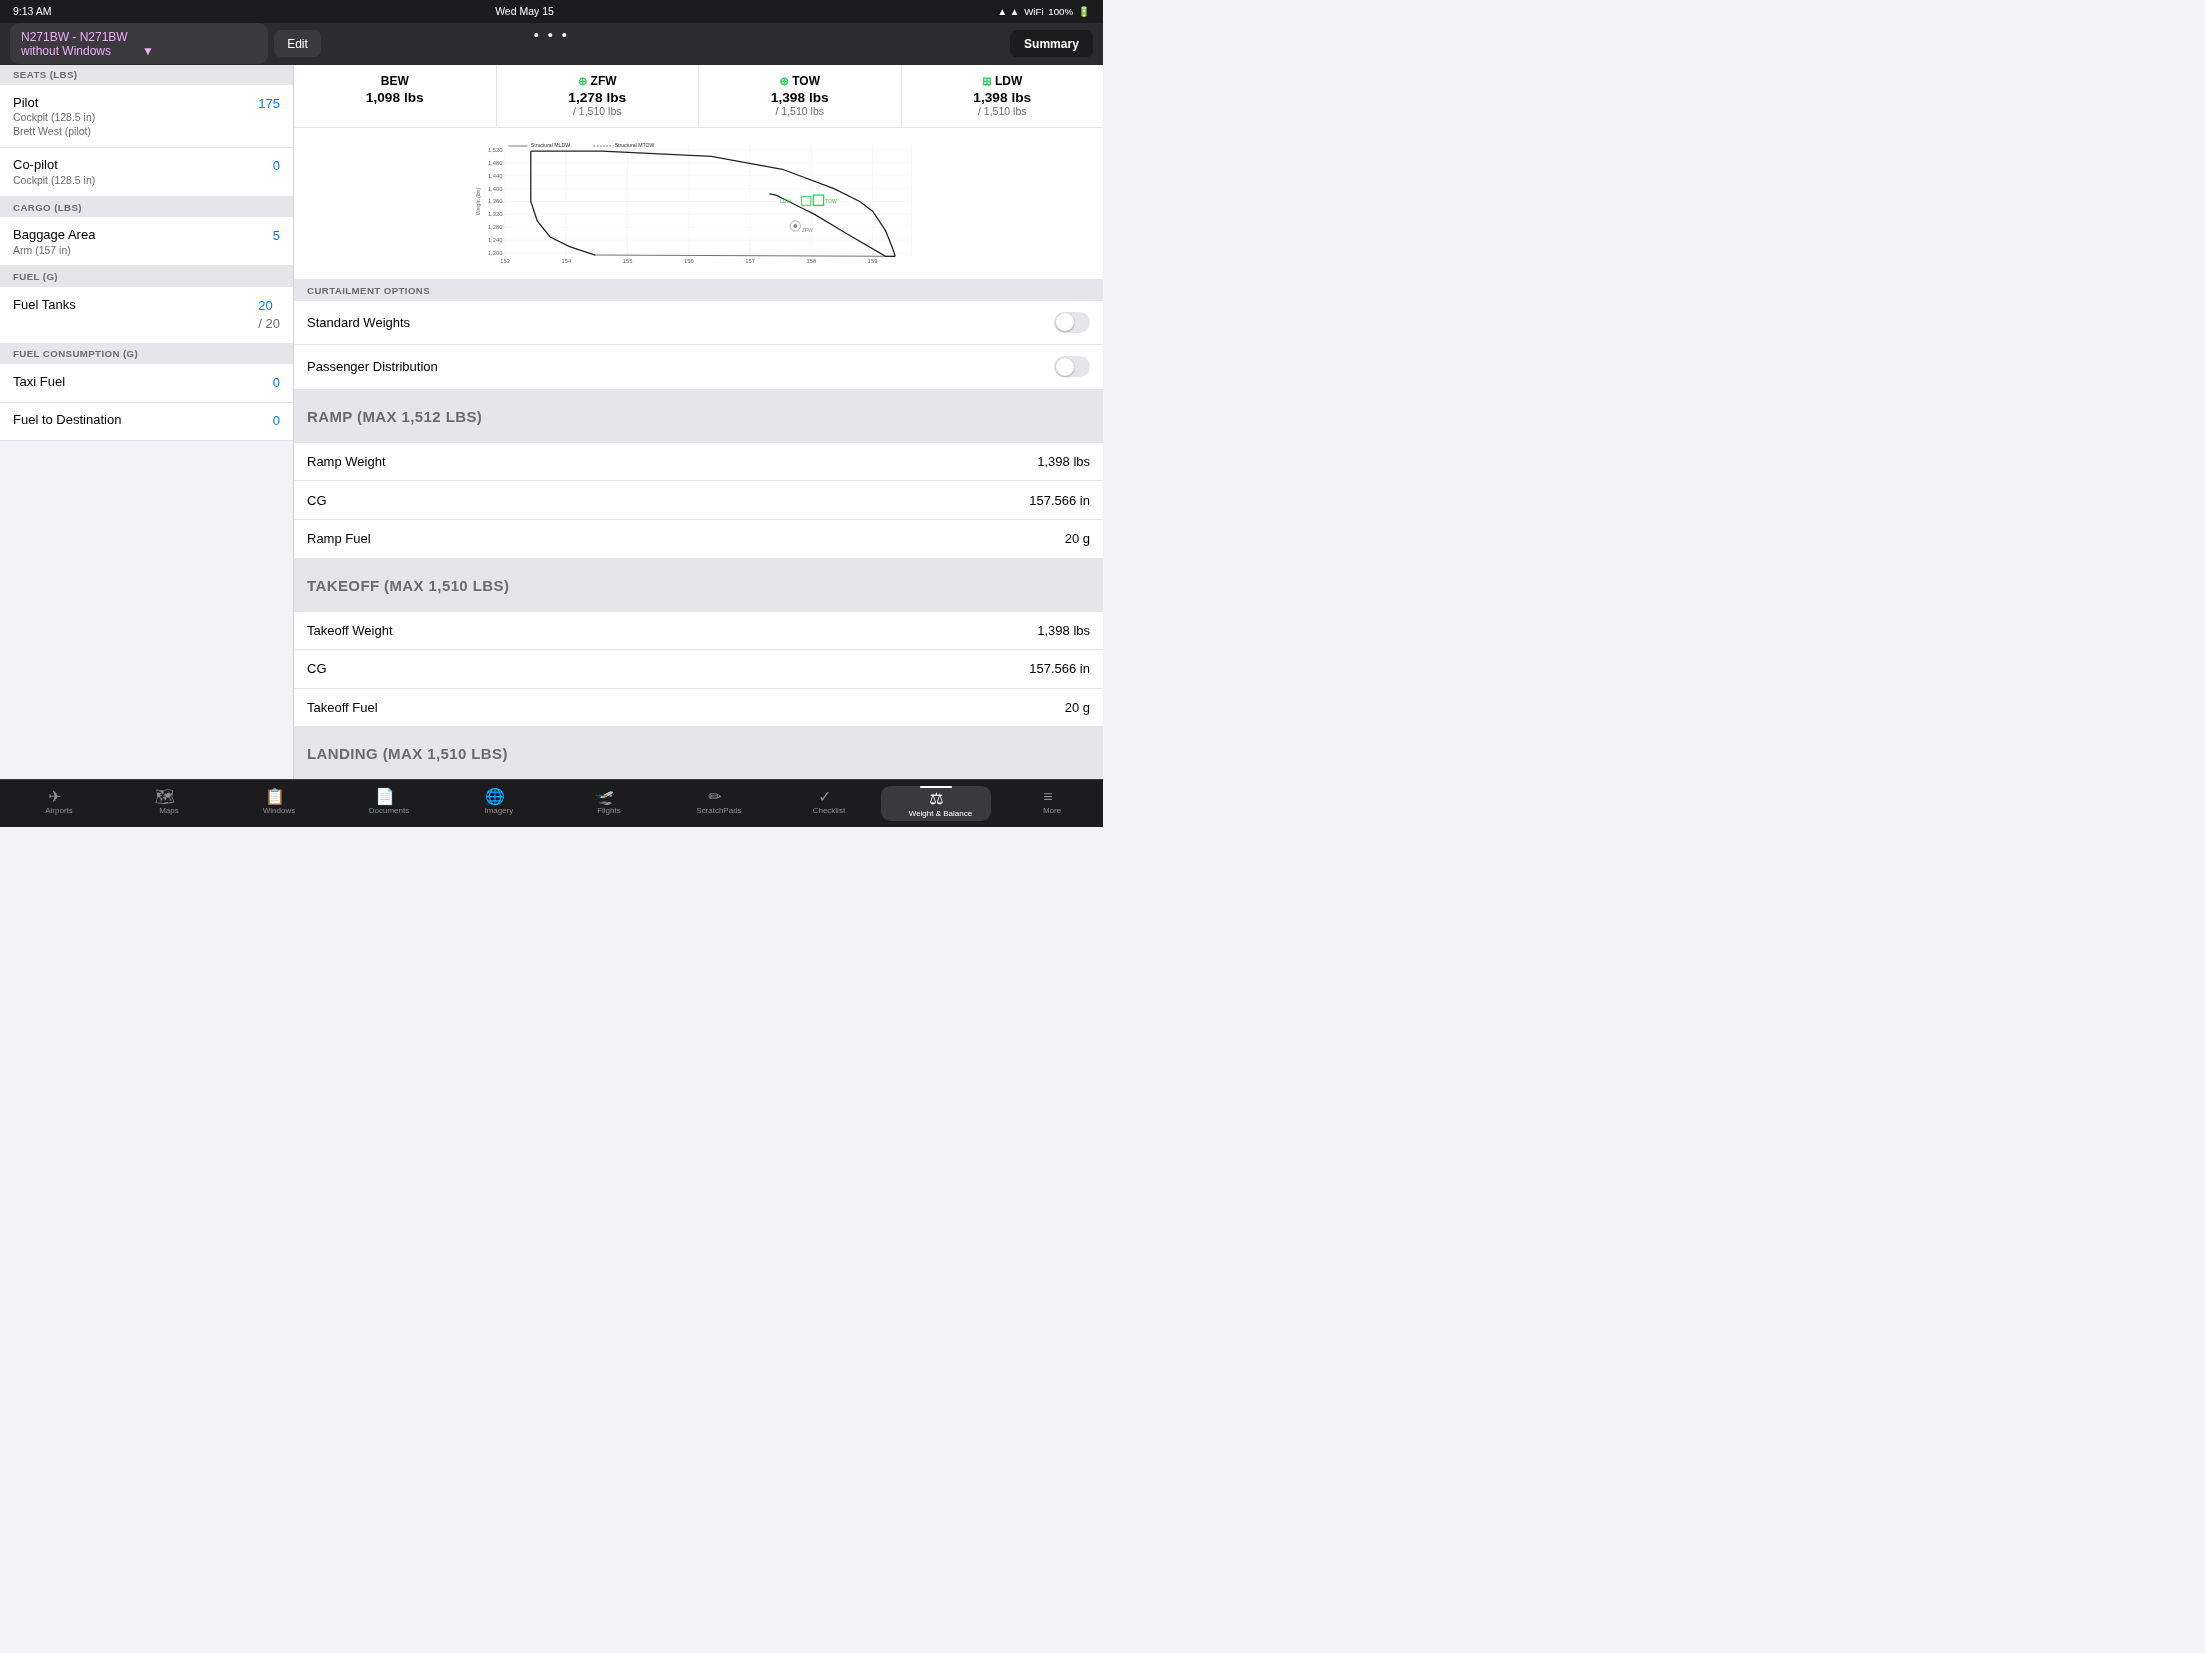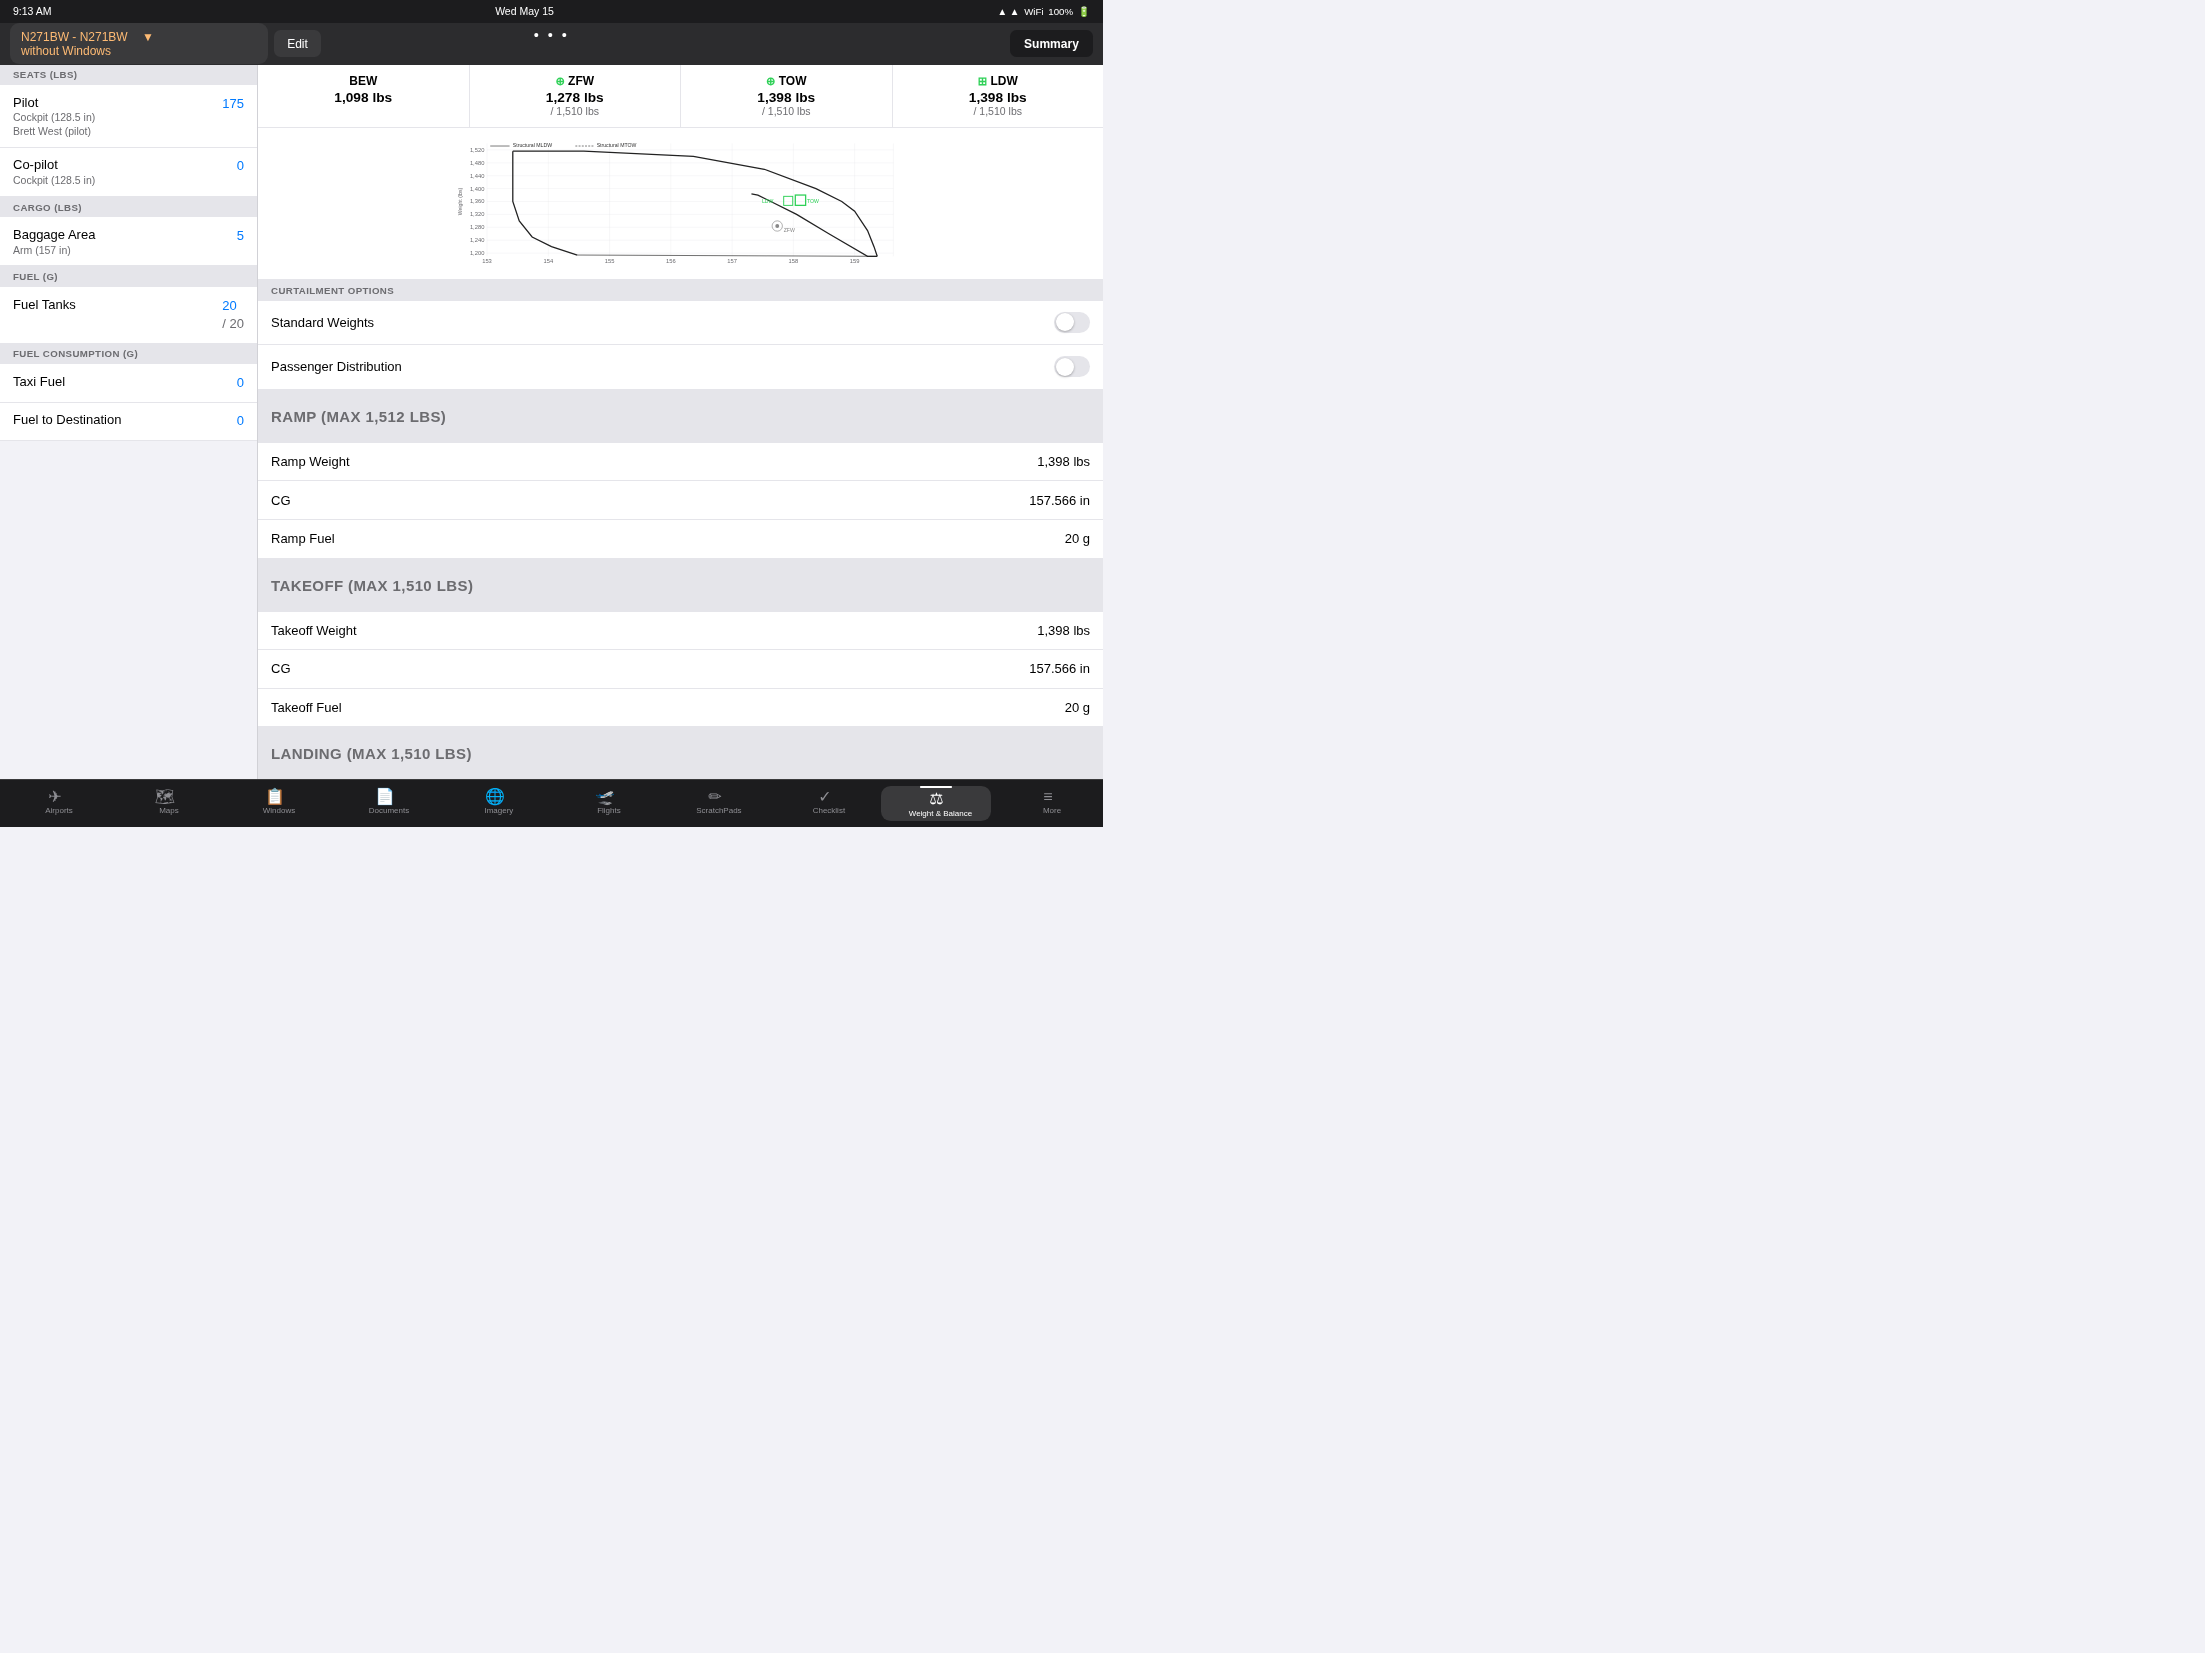"N271BW - N271BW without Windows" .nav-dropdown { align-items: flex-start -> flex-end; color: #fdba74 -> #f0abfc }
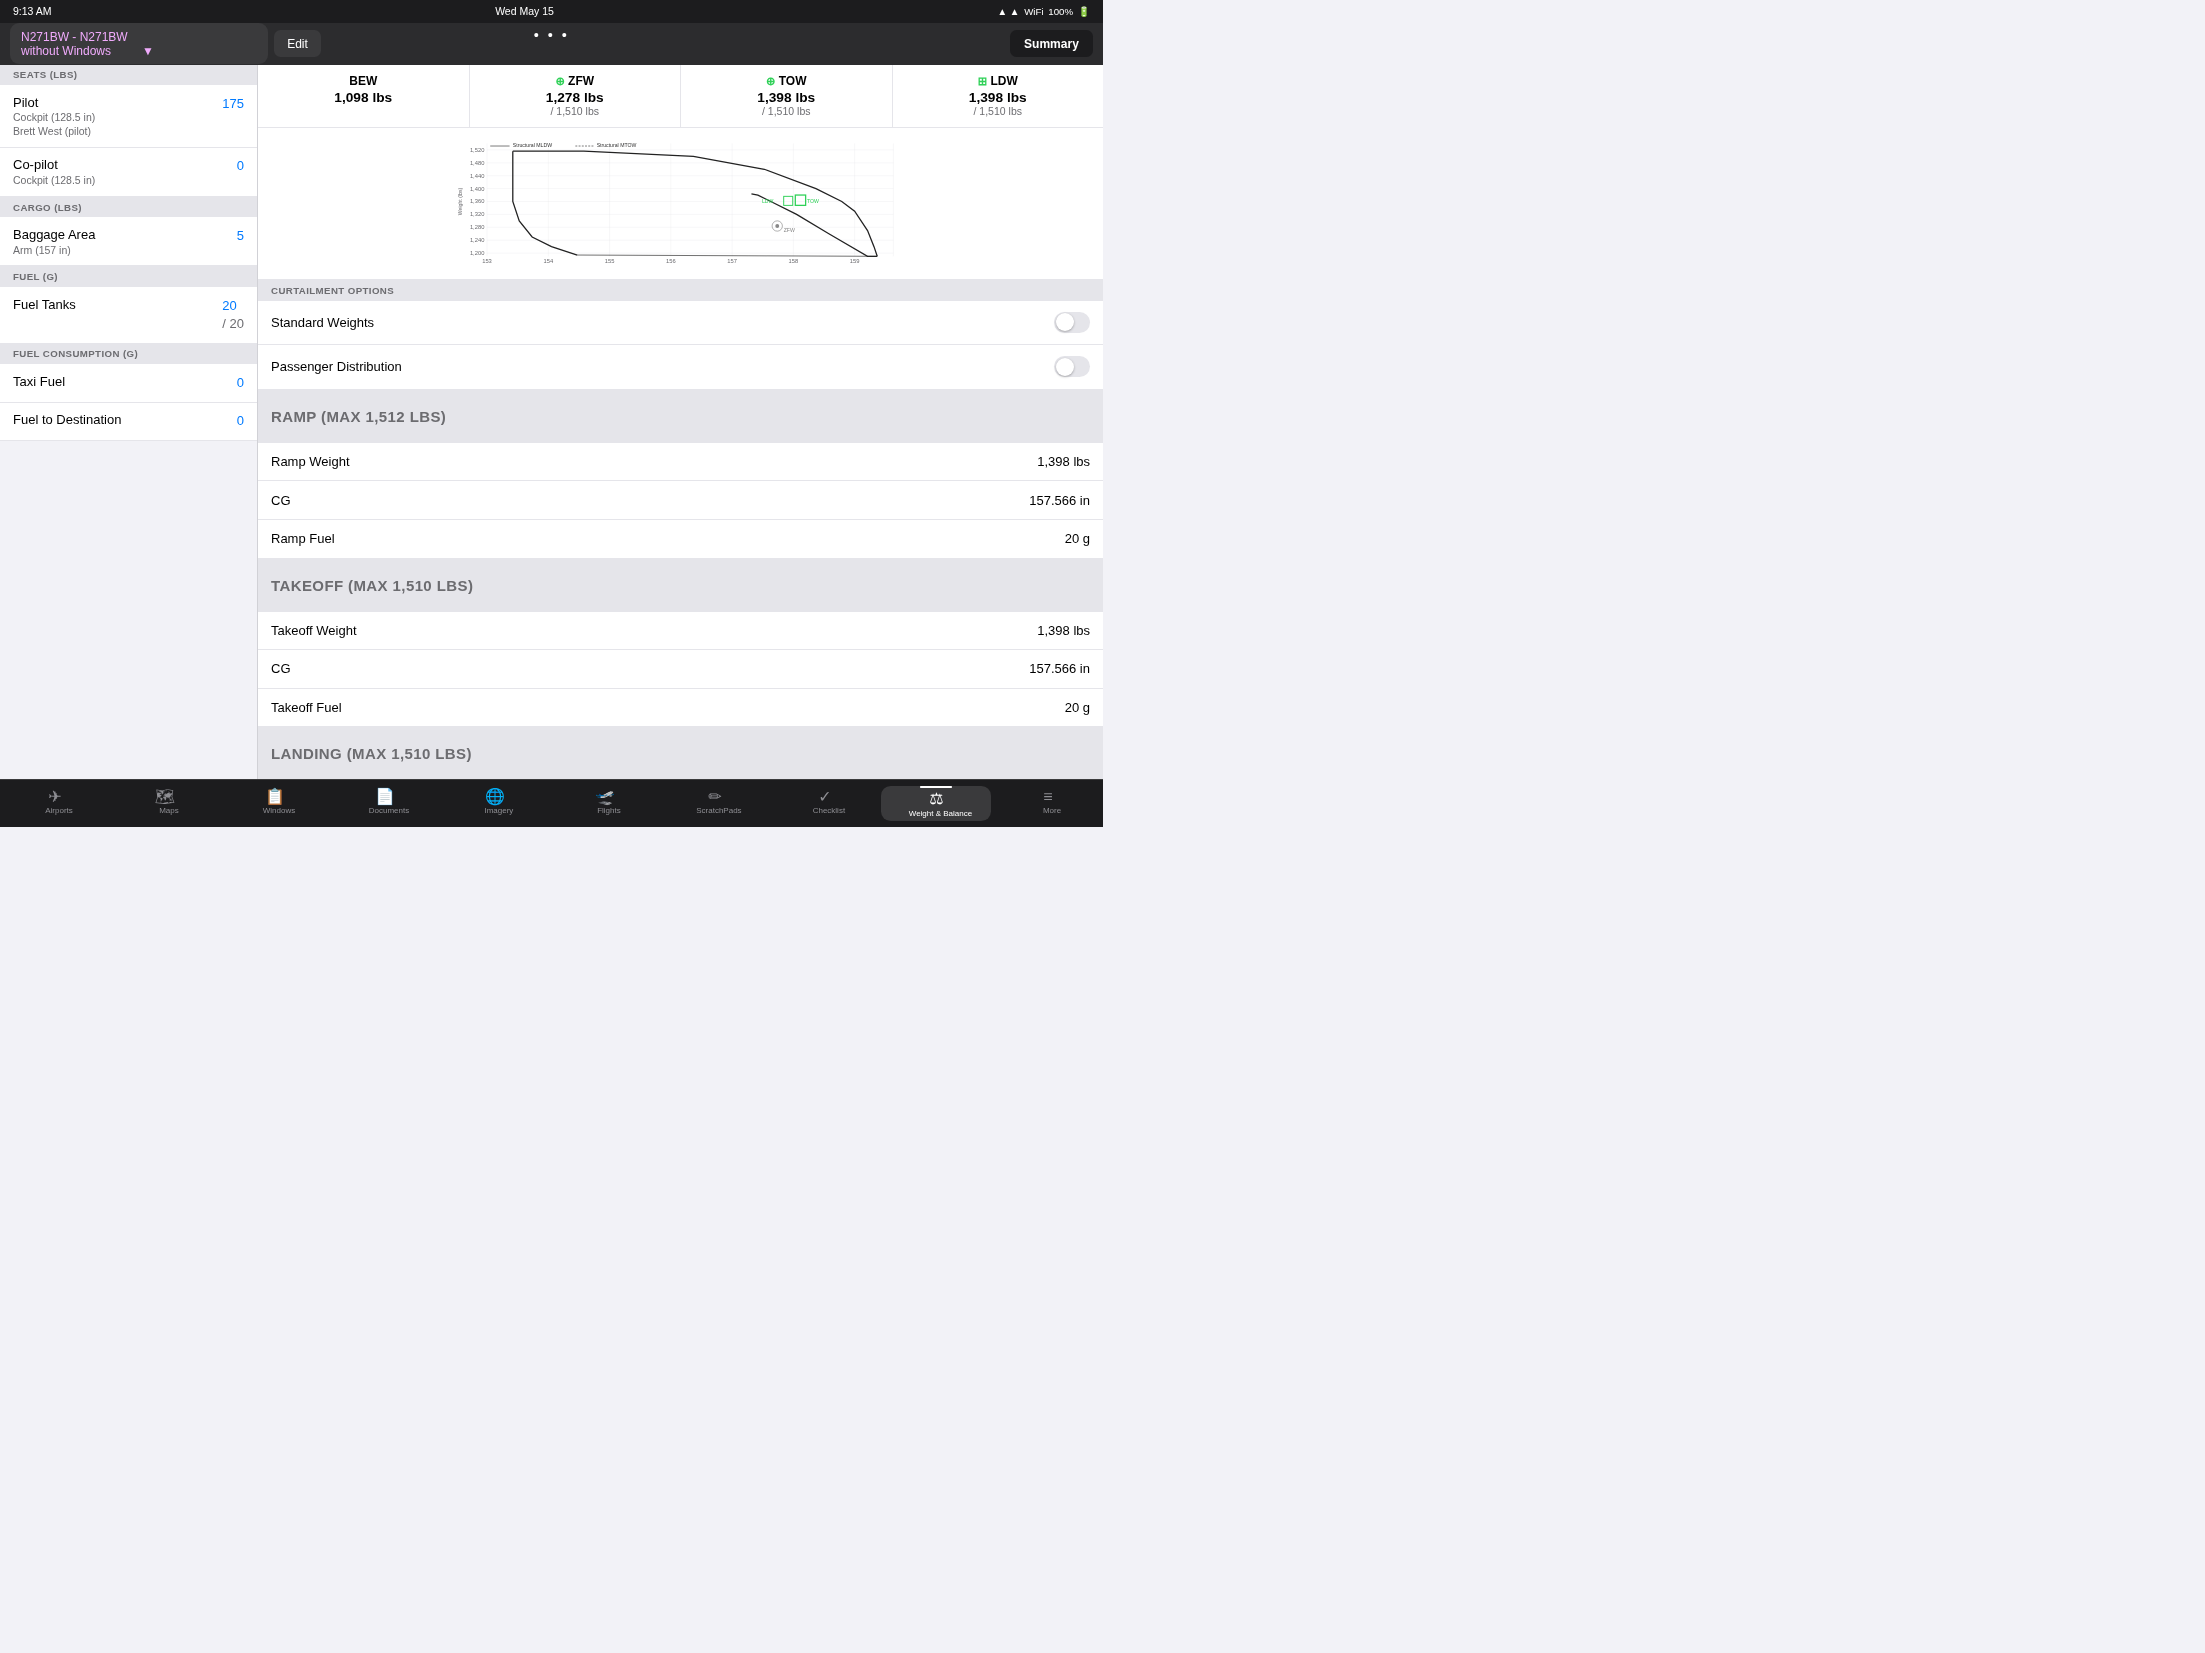"SEATS (LBS)" .left-panel { width: 258px -> 294px }
